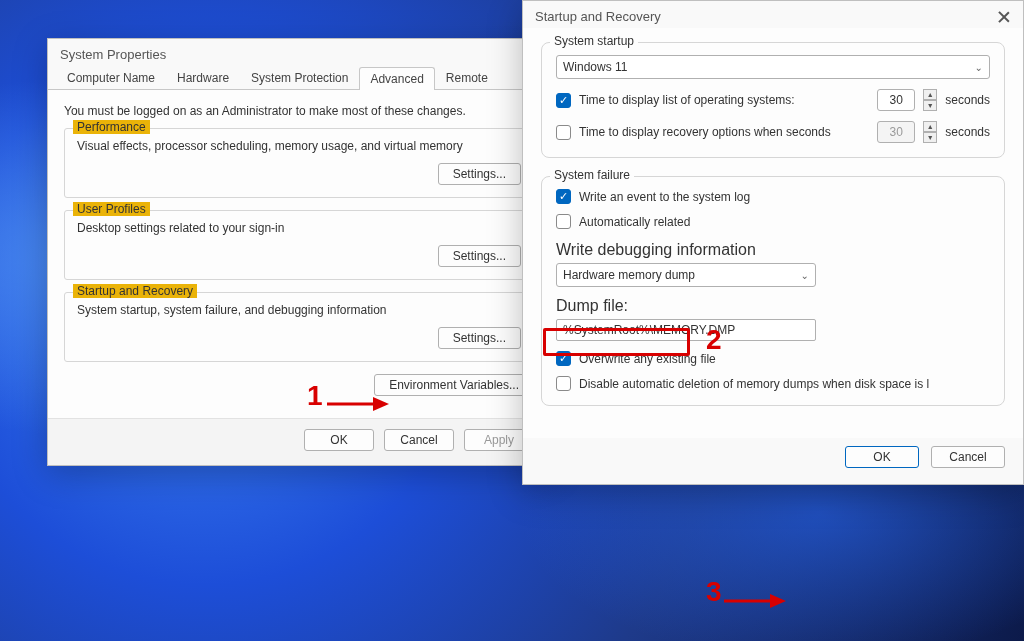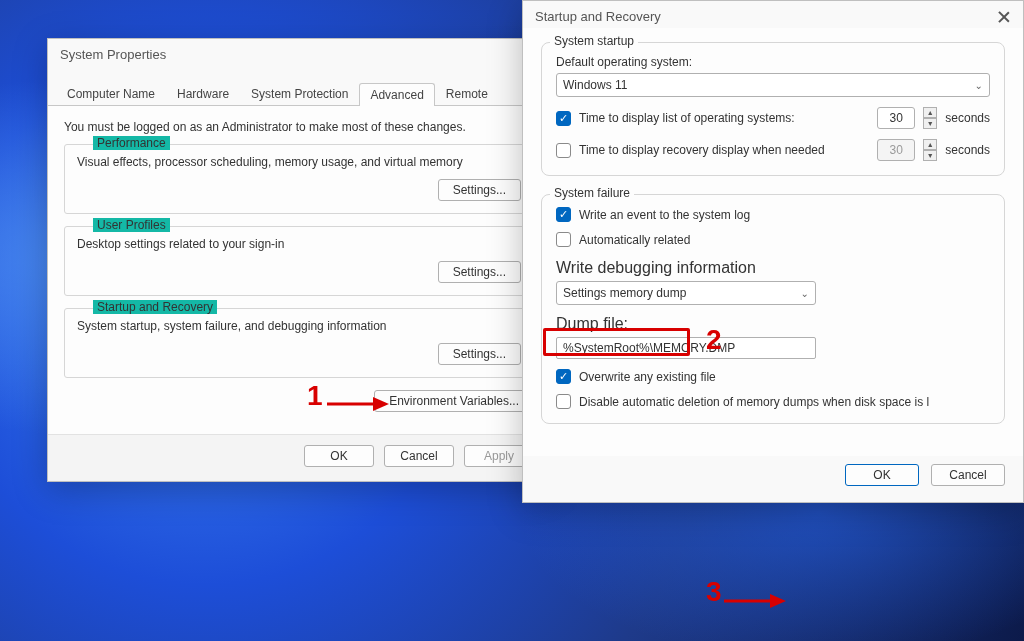"Default operating system:" div.lbl { html: <div>Default operating system:</div> -> none }
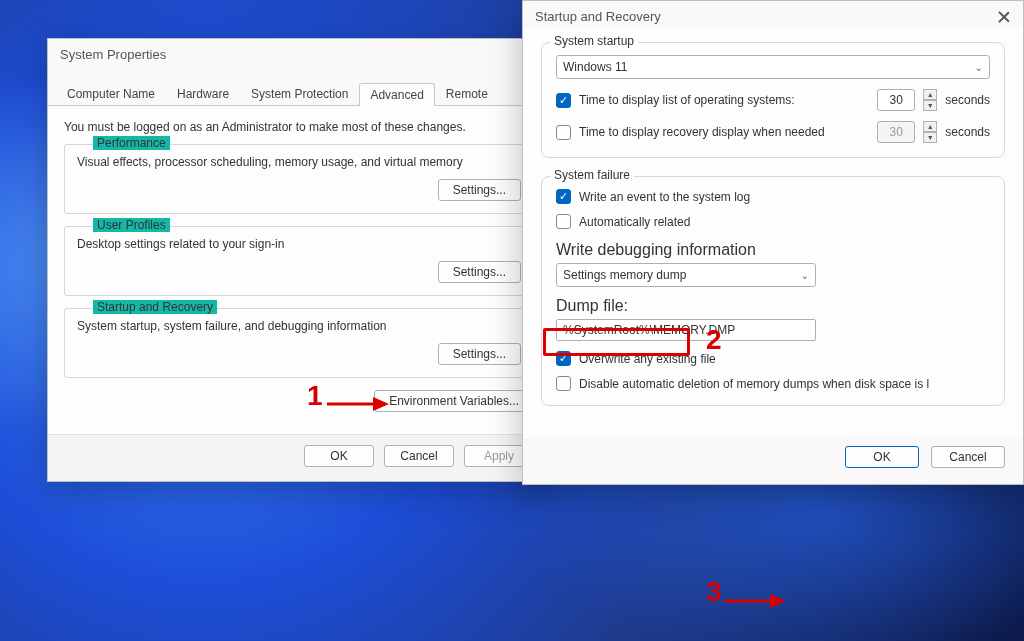"Computer Name" .tabs { margin-top: 16px -> 0 }
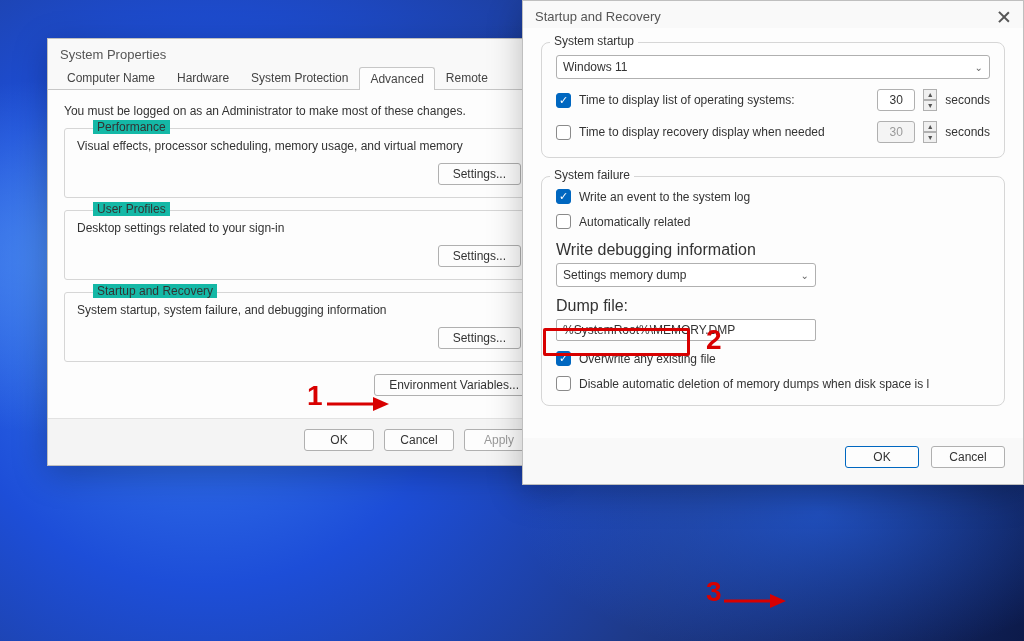"Performance" .group .legend { background: #14b8a6 -> #eab308; margin-left: 20px -> none }
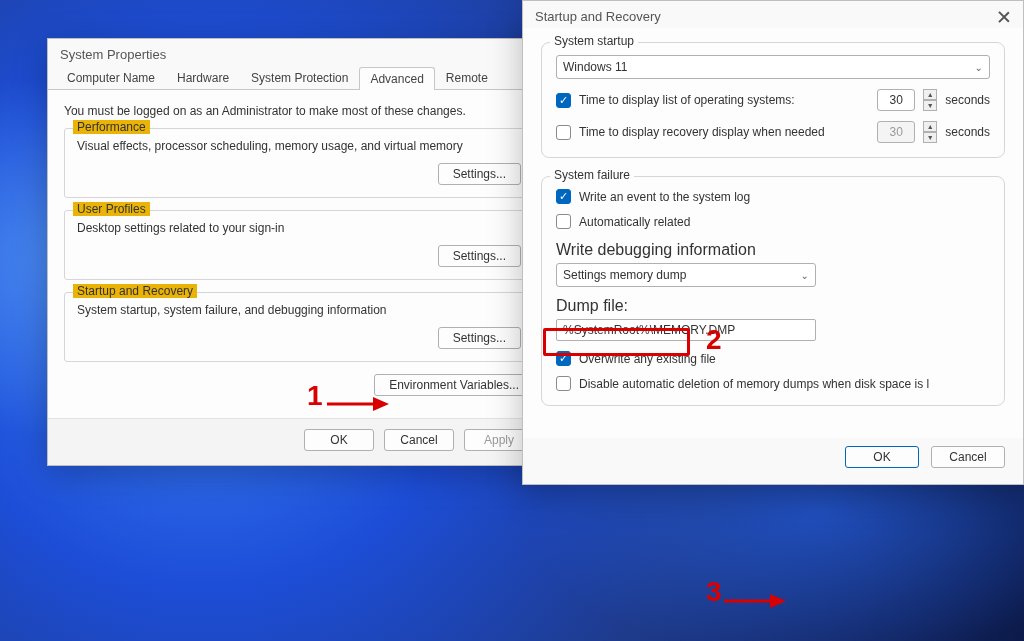"Time to display recovery display" span.txt { text: display when needed -> options when seconds }
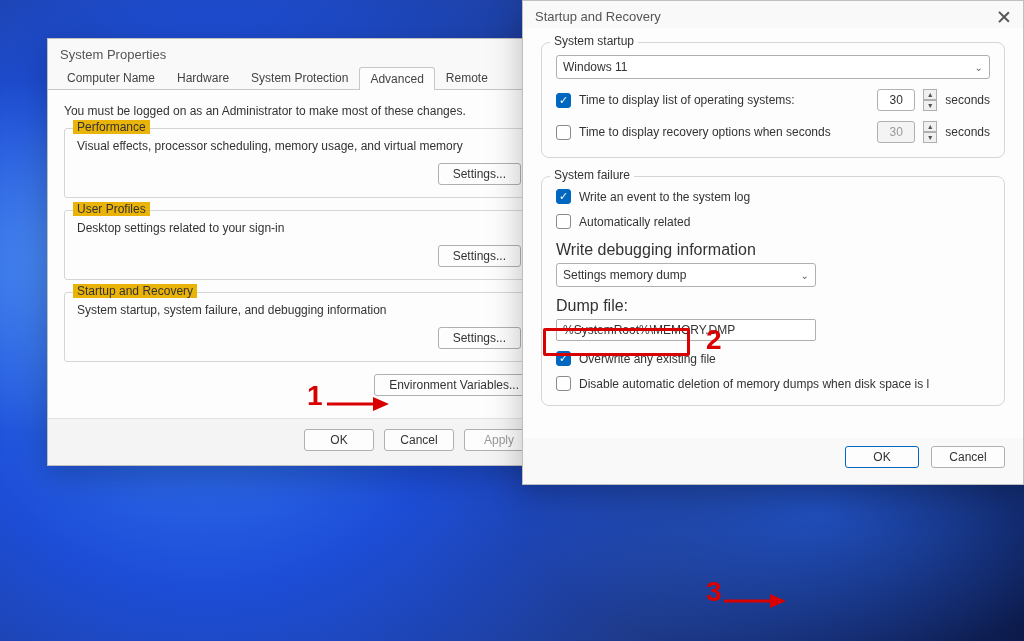"Settings memory dump" span { text: Settings -> Hardware }
